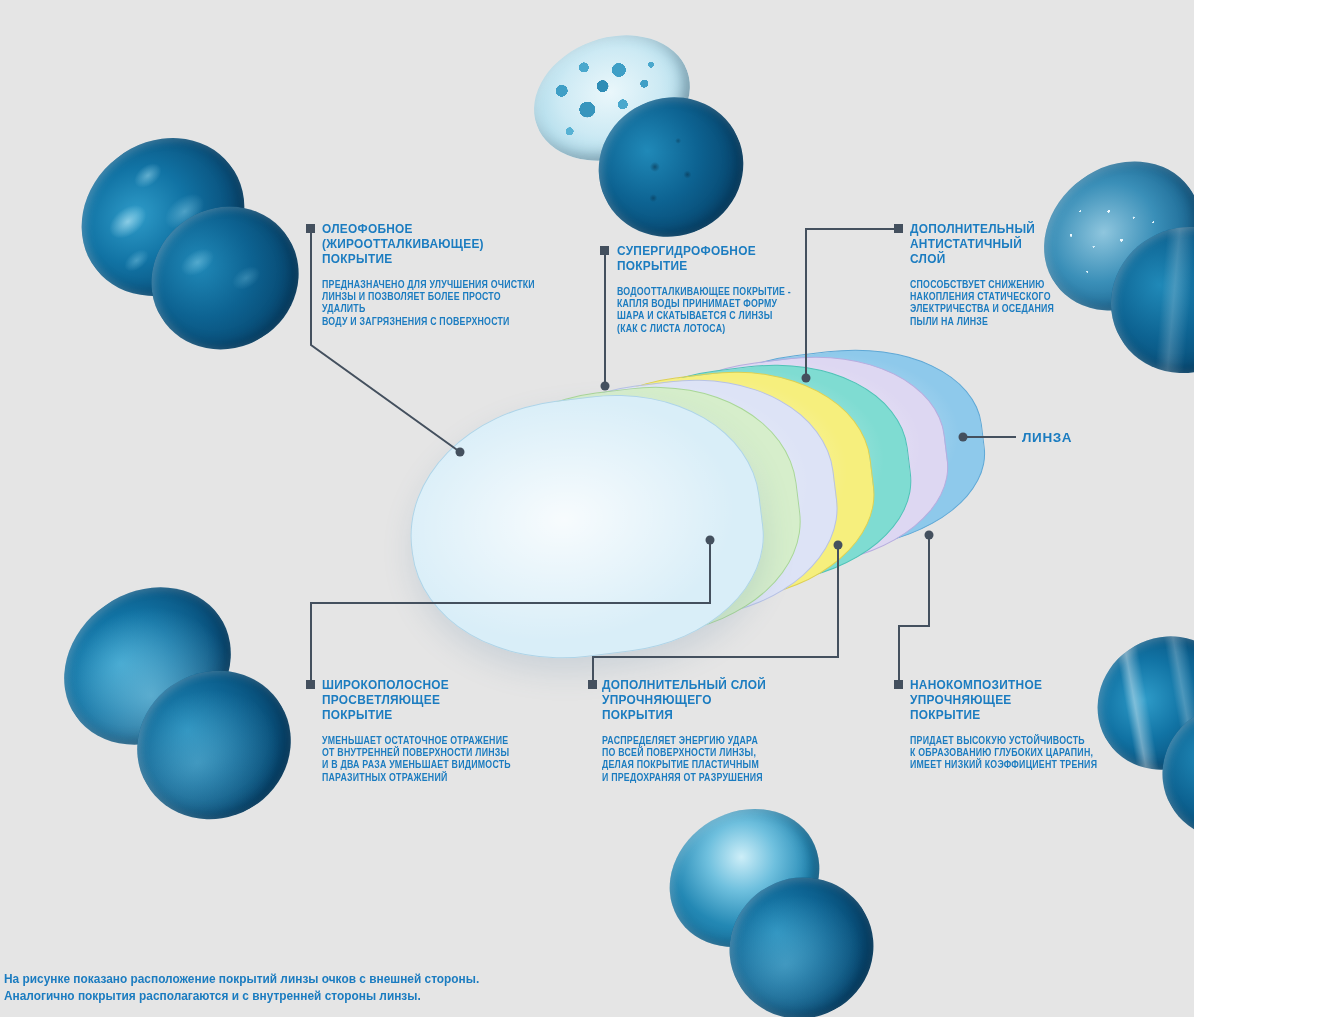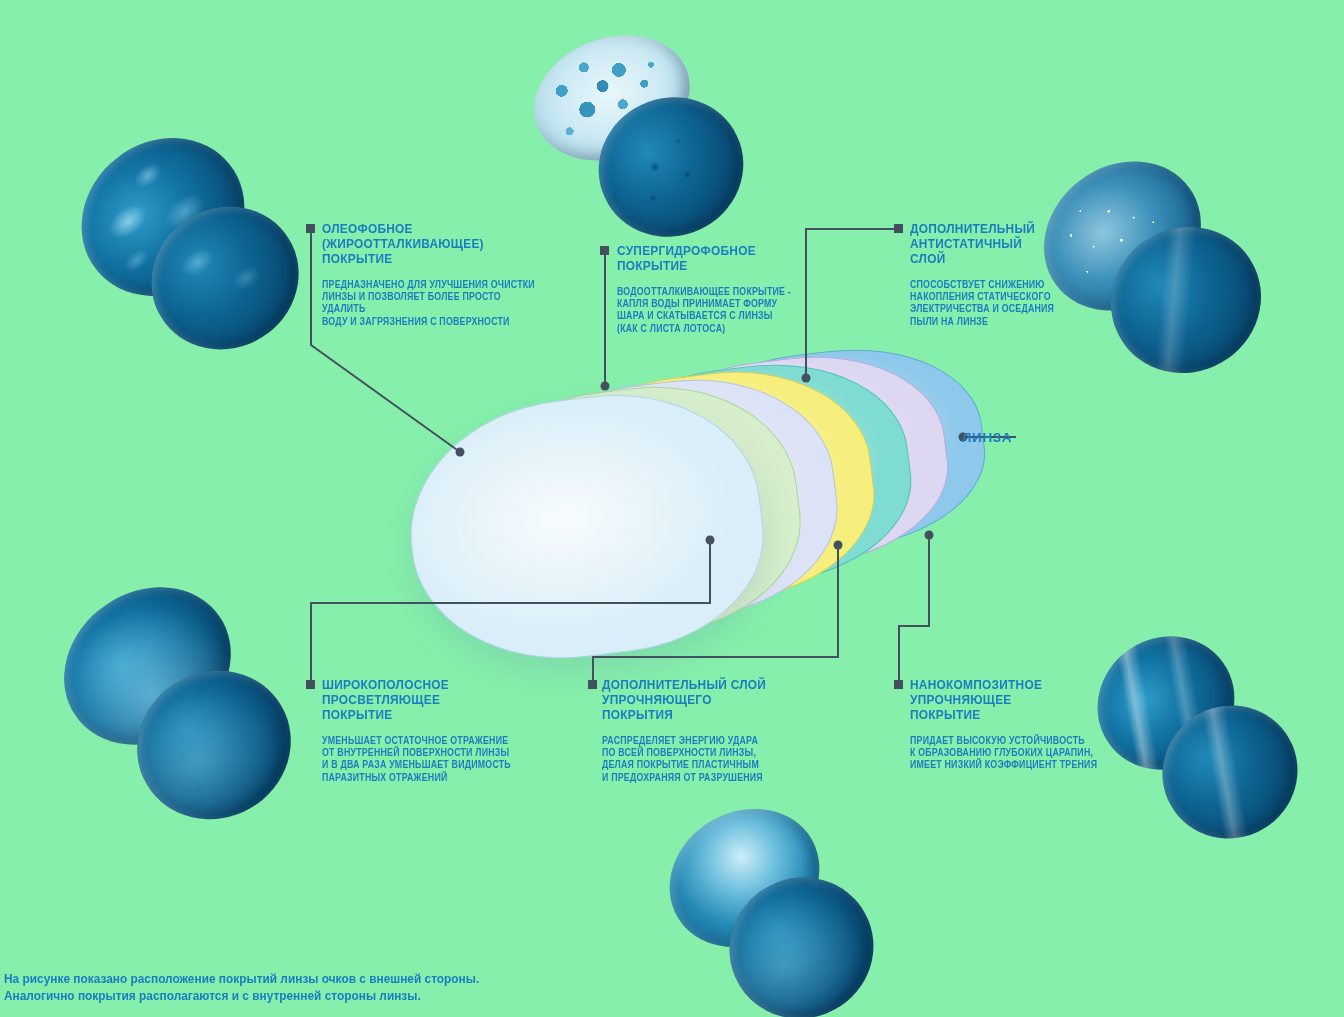"ОЛЕОФОБНОЕ" .stage { background: #86efac -> #e5e5e5; width: 1344px -> 1194px }
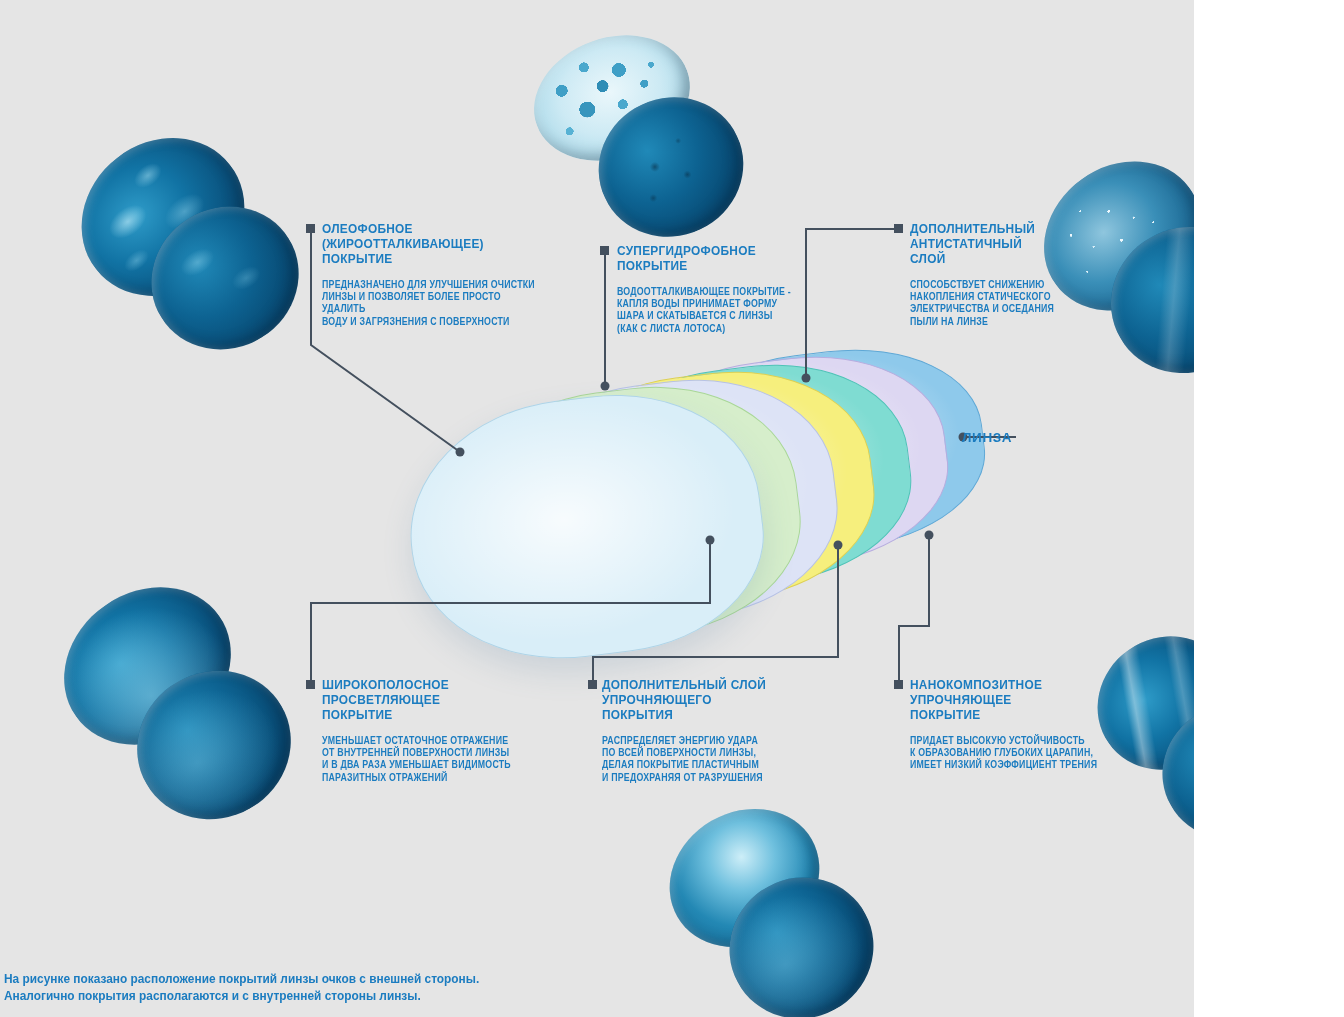"ЛИНЗА" div.lens-tag { left: 962px -> 1022px }
